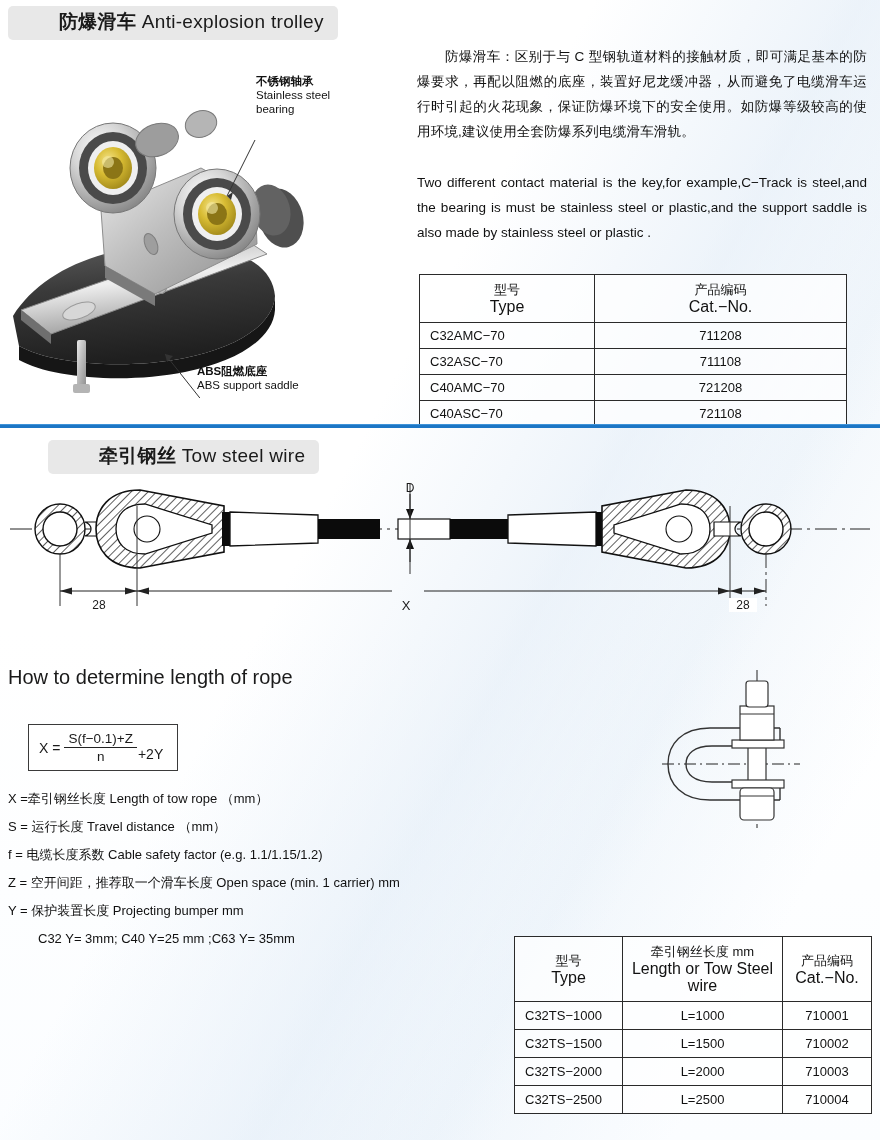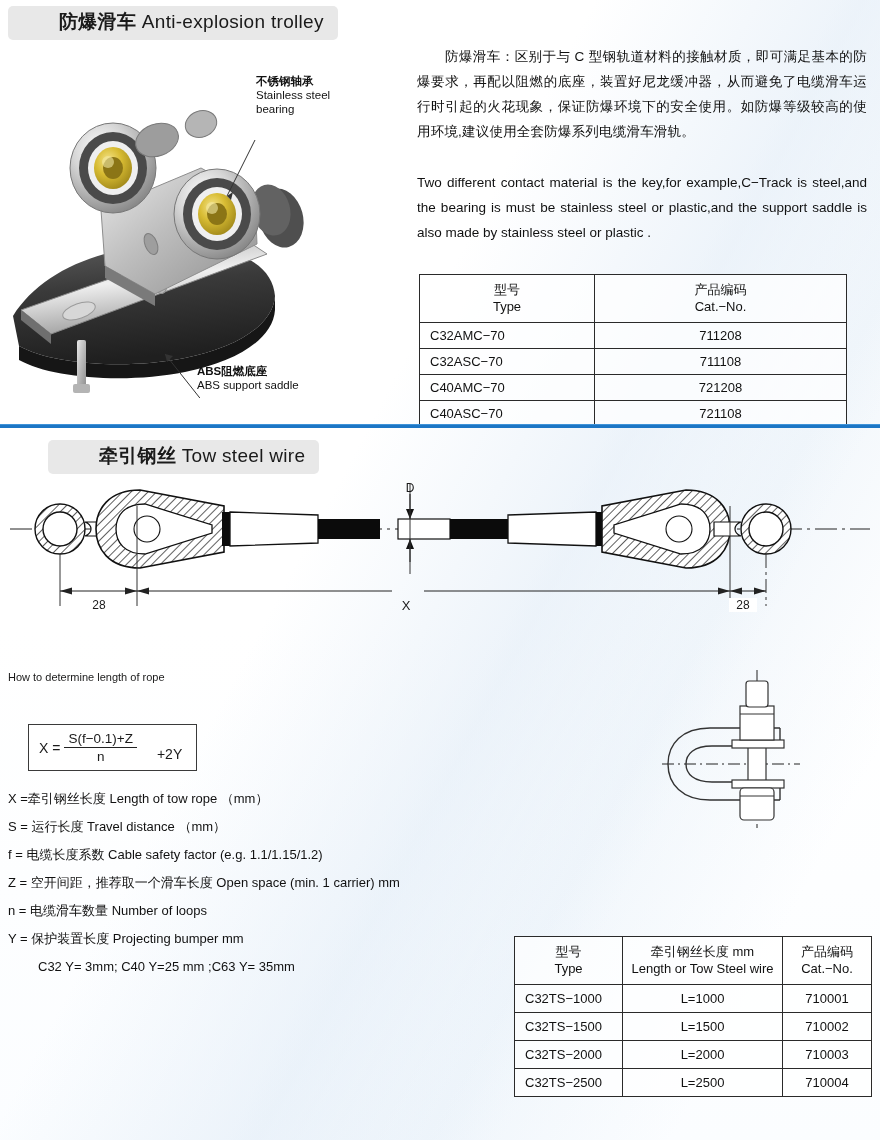"Type" table.spec th .en { font-size: 13px -> 16px }
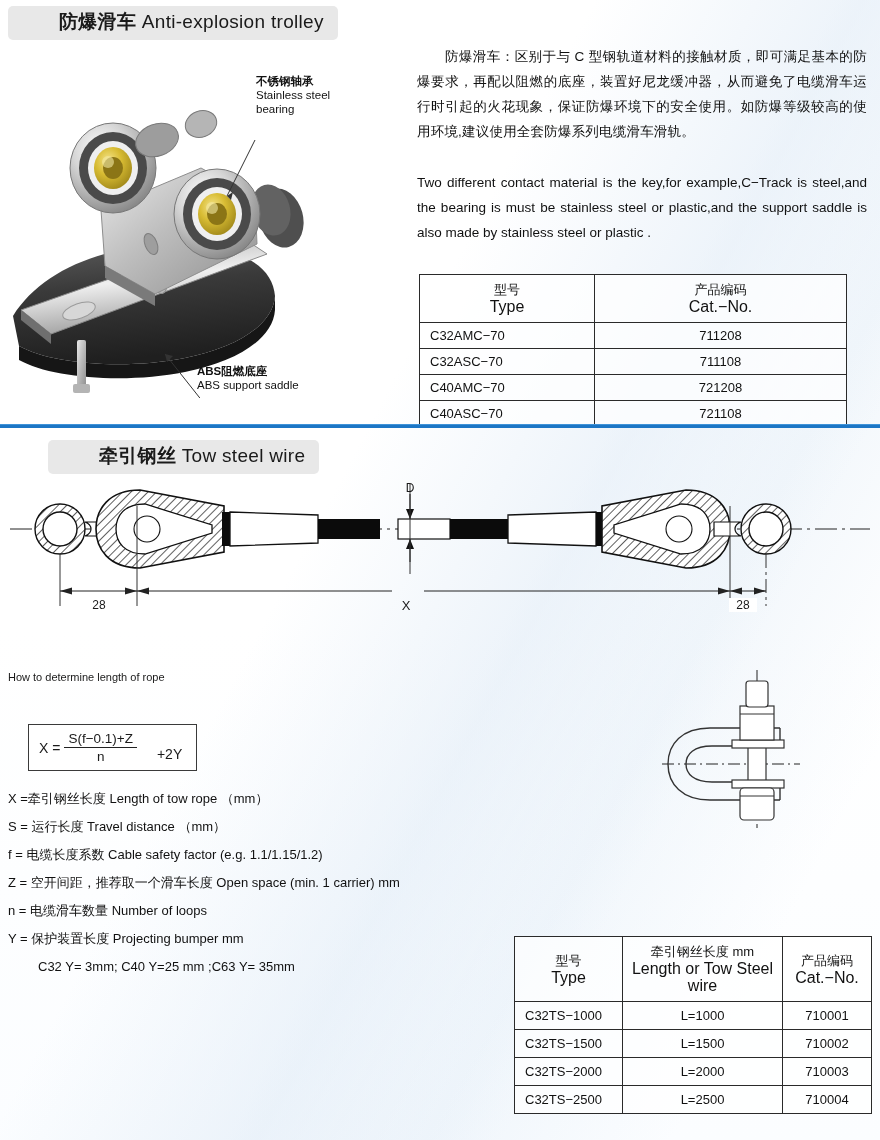"How to determine length of" .heading-en { font-size: 11px -> 20px }
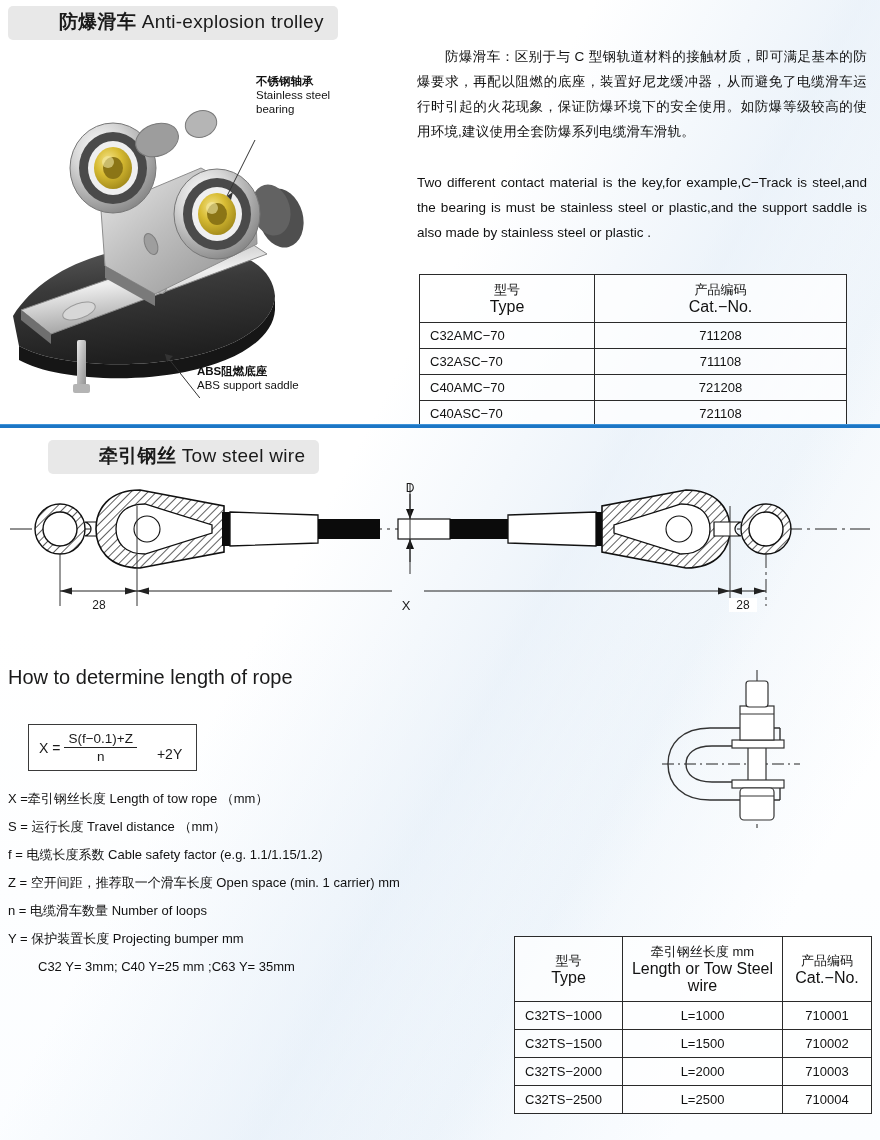"+2Y" span { margin-left: 19px -> none }
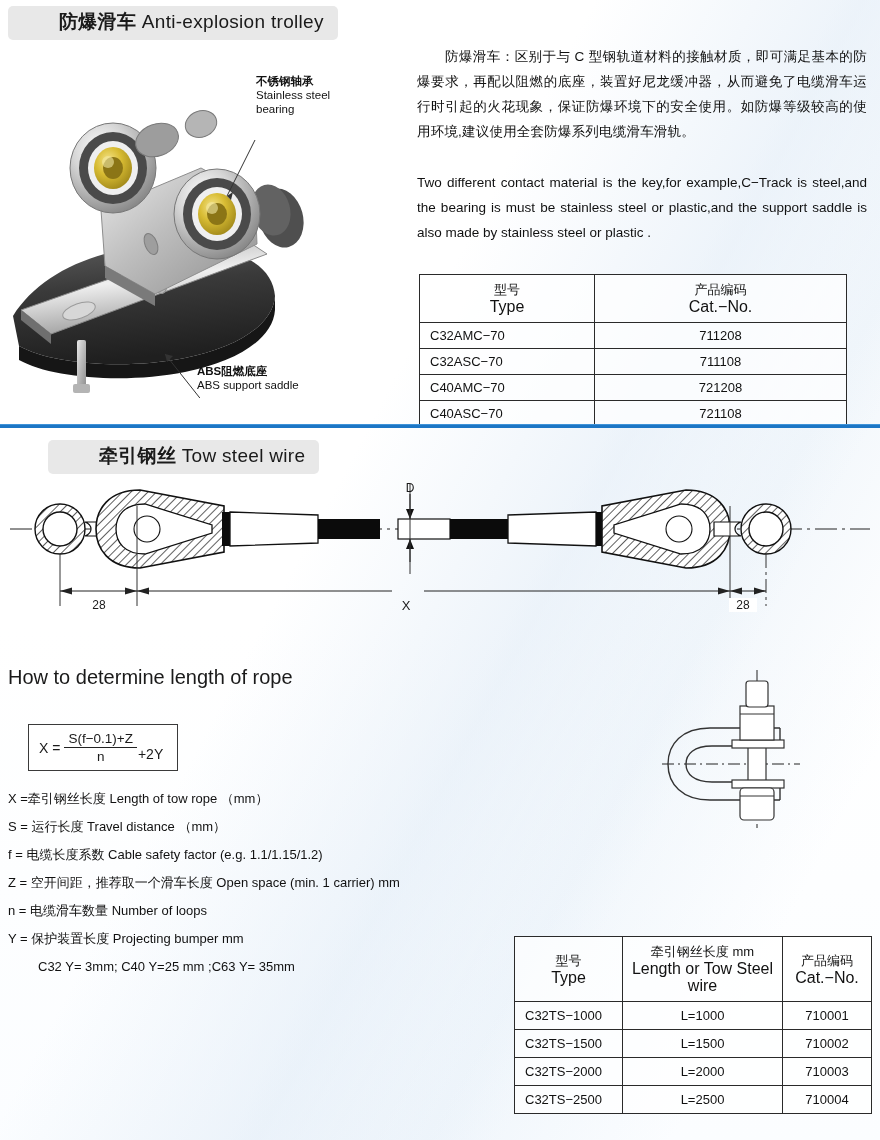"n = 电缆滑车数量 Number of" div { html: <div>n = 电缆滑车数量 Number of loops</div> -> none }
